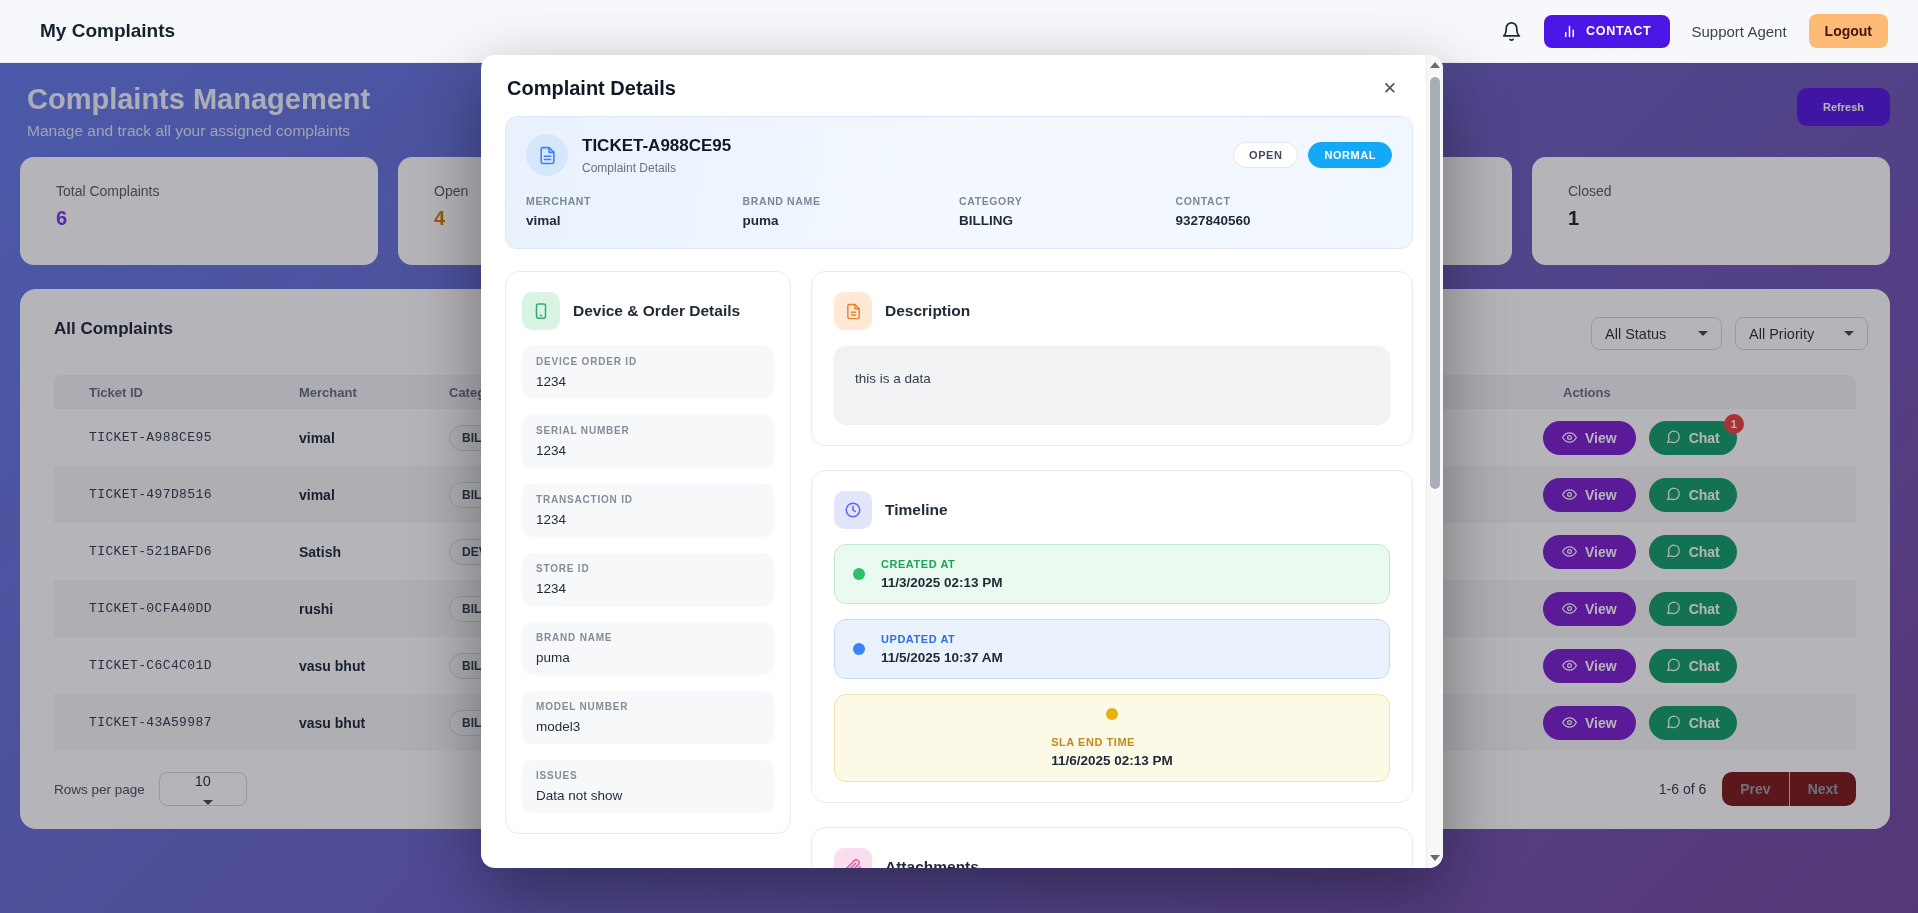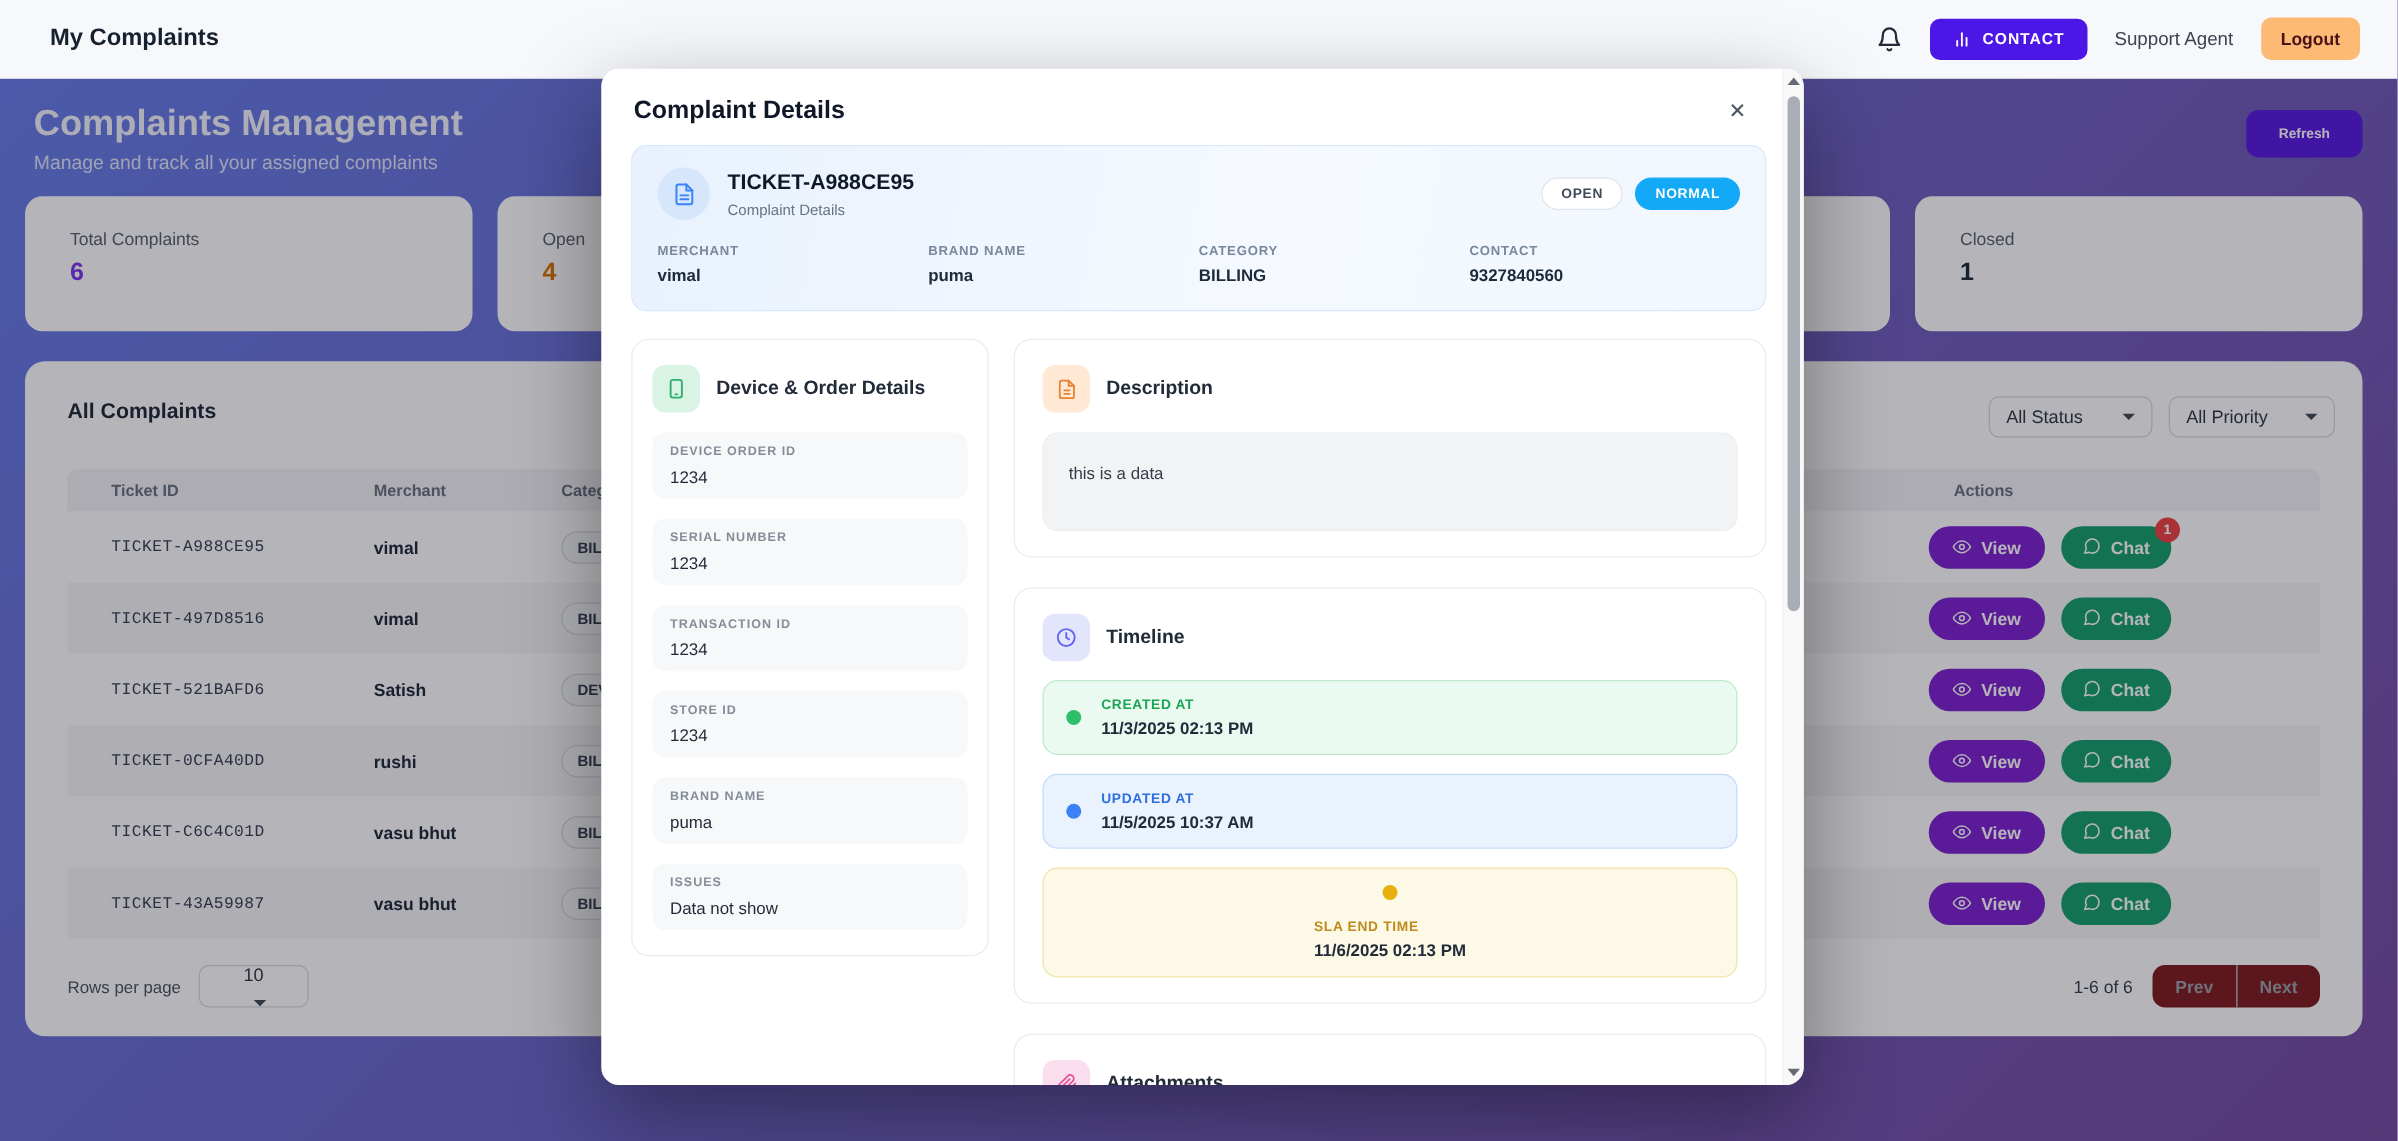"MODEL NUMBER" div.dfield { html: none -> <div> <div>MODEL NUMBER</div> <div>model3</div> </div> }
